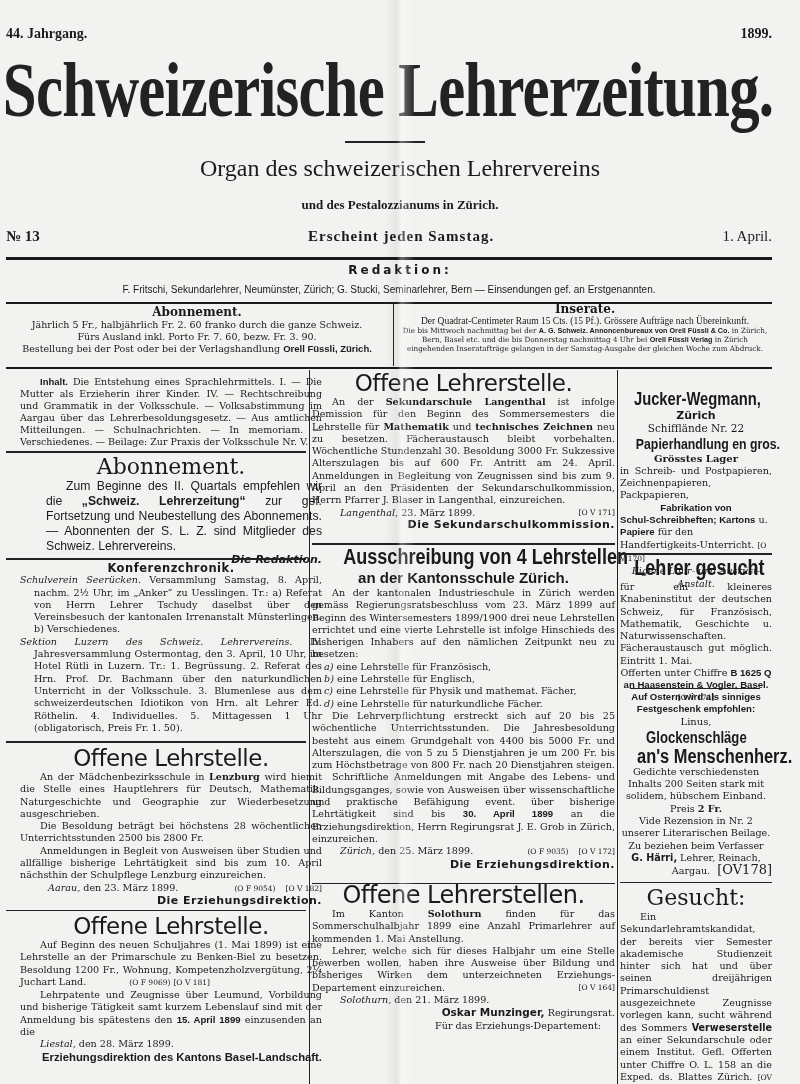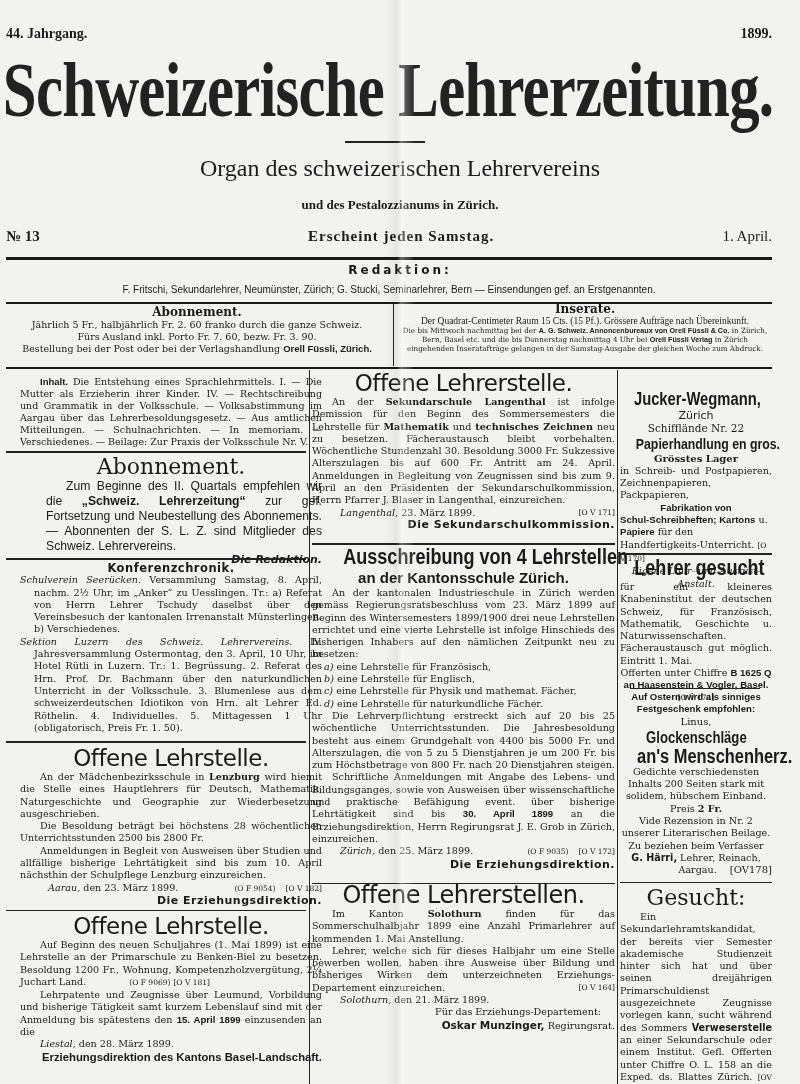"Zürich" div { font-weight: normal -> bold }
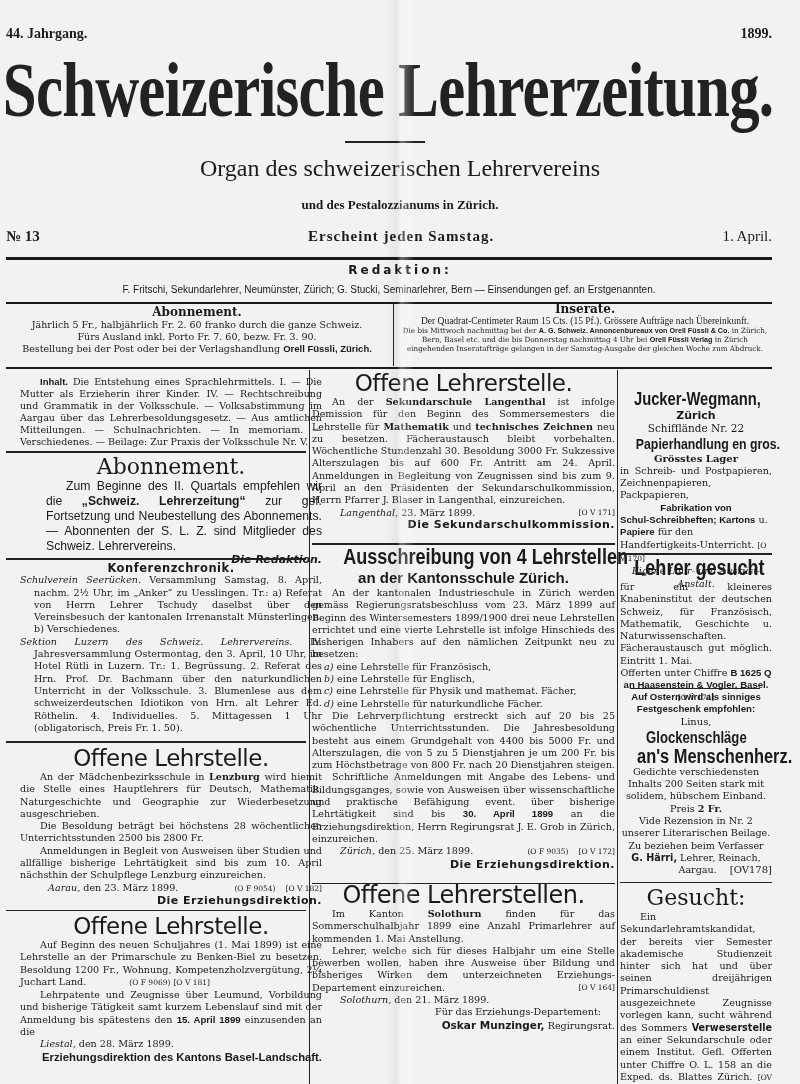"[OV178]" span { font-size: 10px -> 13px; margin-left: 10px -> 4px }
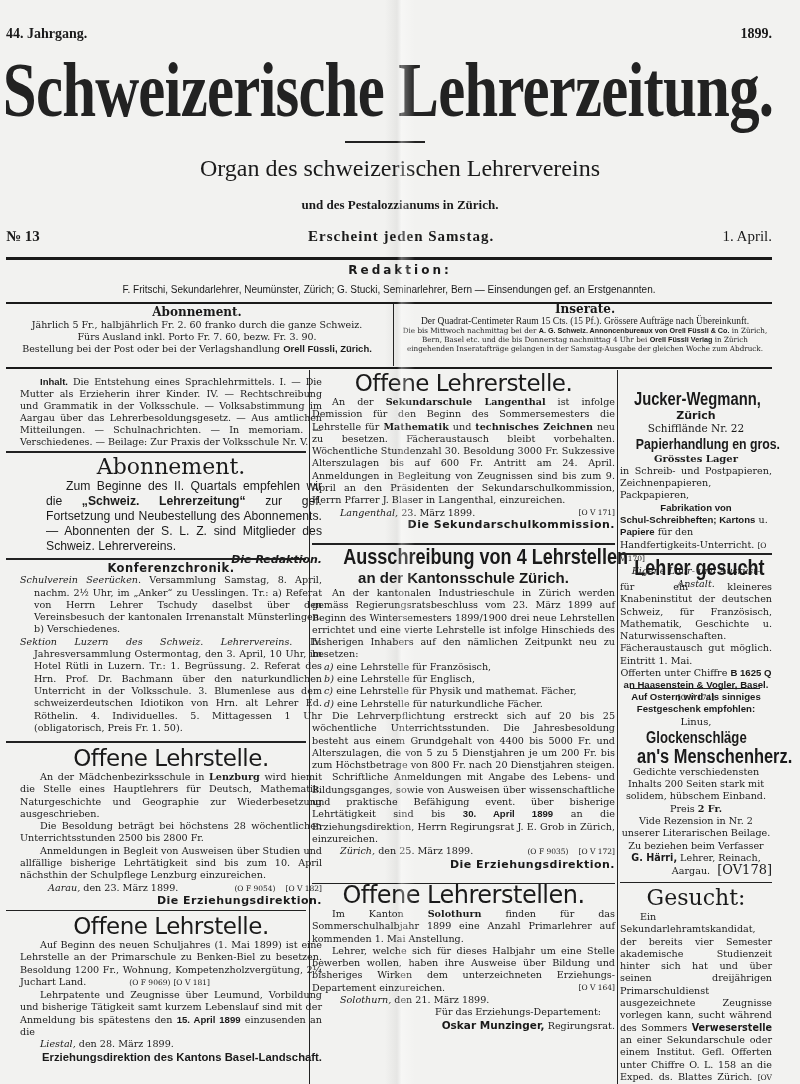"Für das Erziehungs-Departement:" p { order: before "Oskar Munzinger, Regirungsrat." -> after "Oskar Munzinger, Regirungsrat." }
